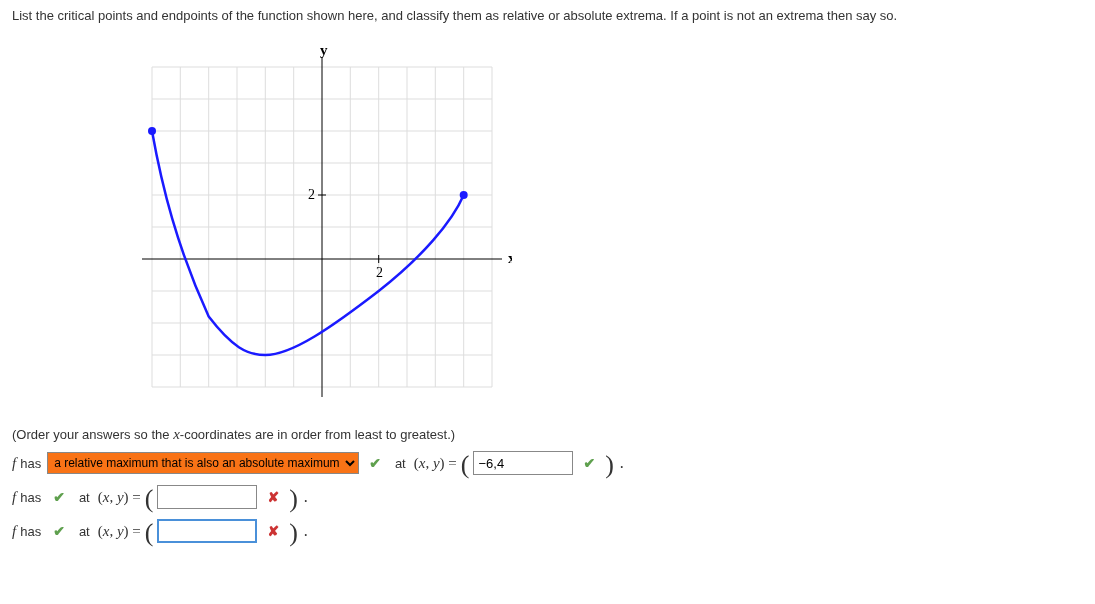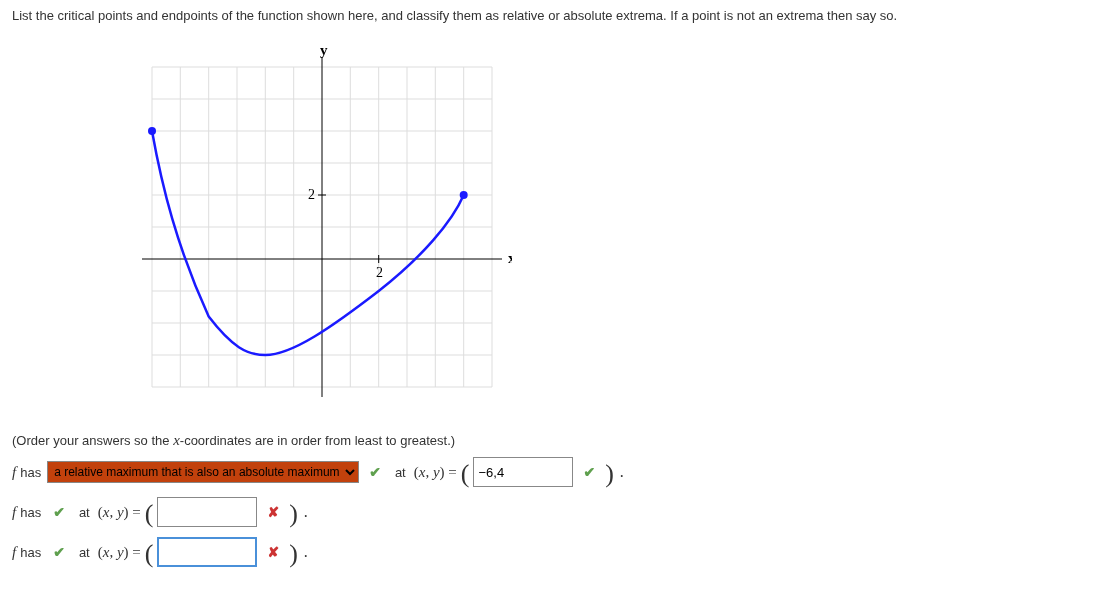"(Order your answers so the" .answer-block { margin-top: 22px -> 16px }
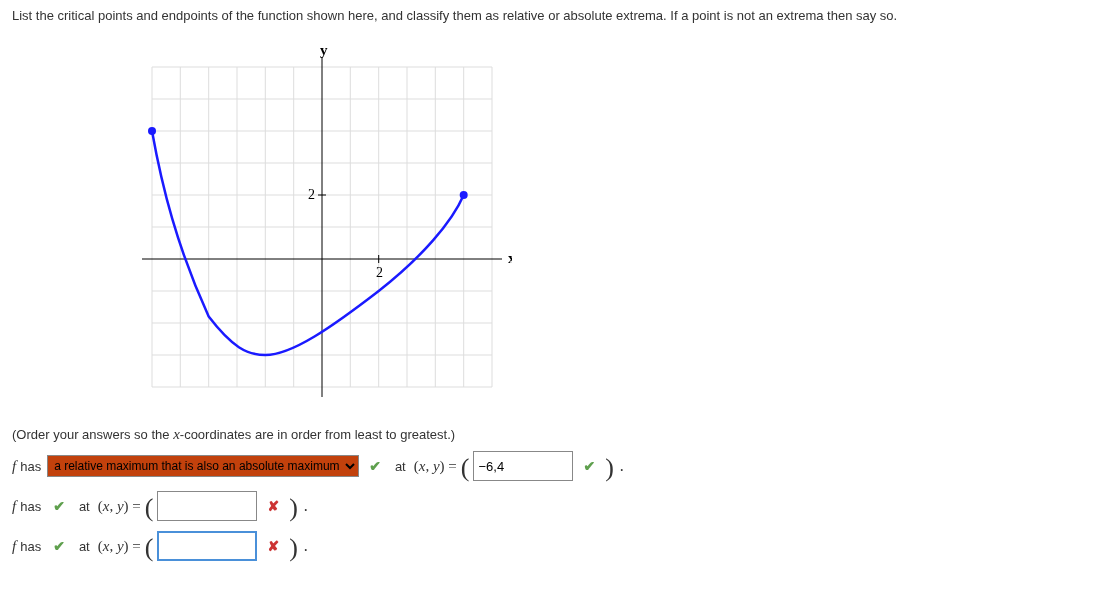"a relative maximum that is" select { background: #c2410c -> #f97316 }
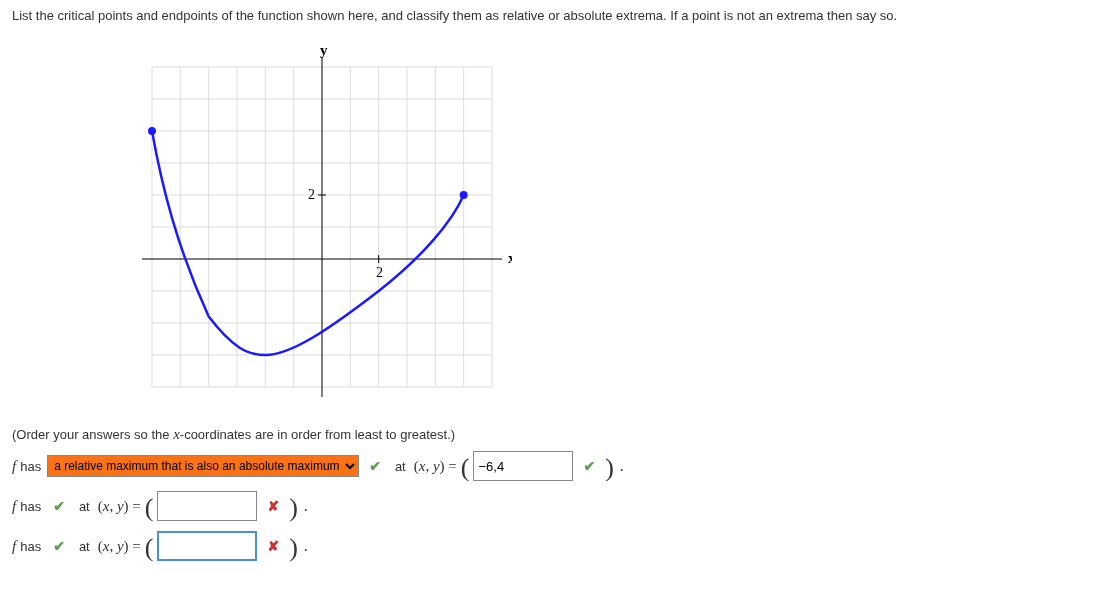"−6,4" input[type=text] { height: 30px -> 24px }
